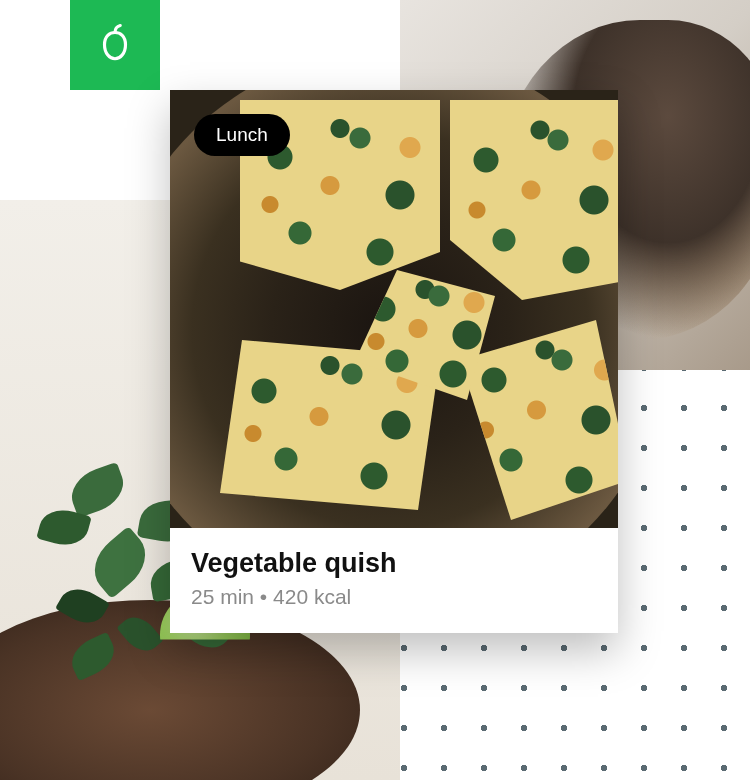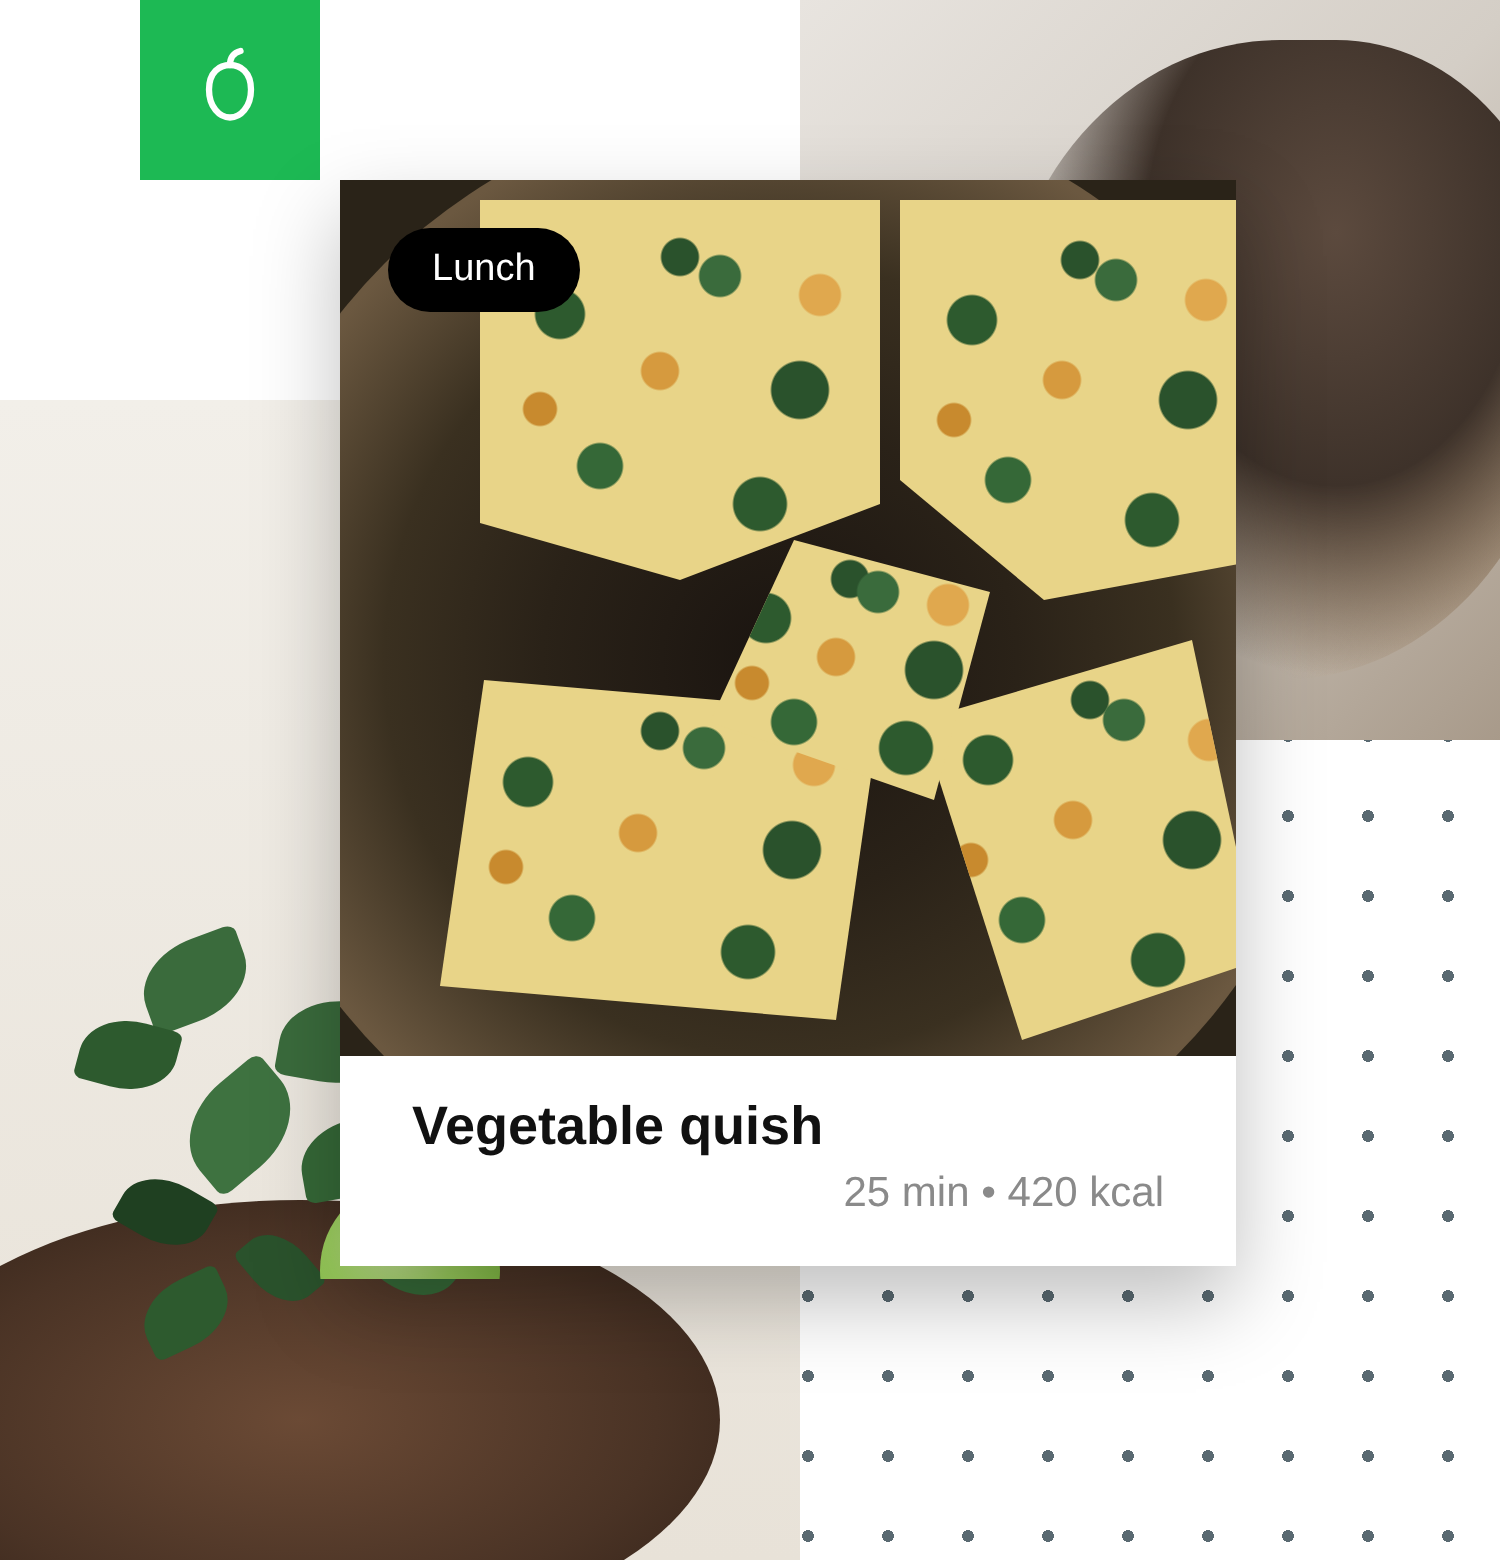"Vegetable quish" .recipe-info { padding: 20px 36px 24px -> 20px 21px 24px }
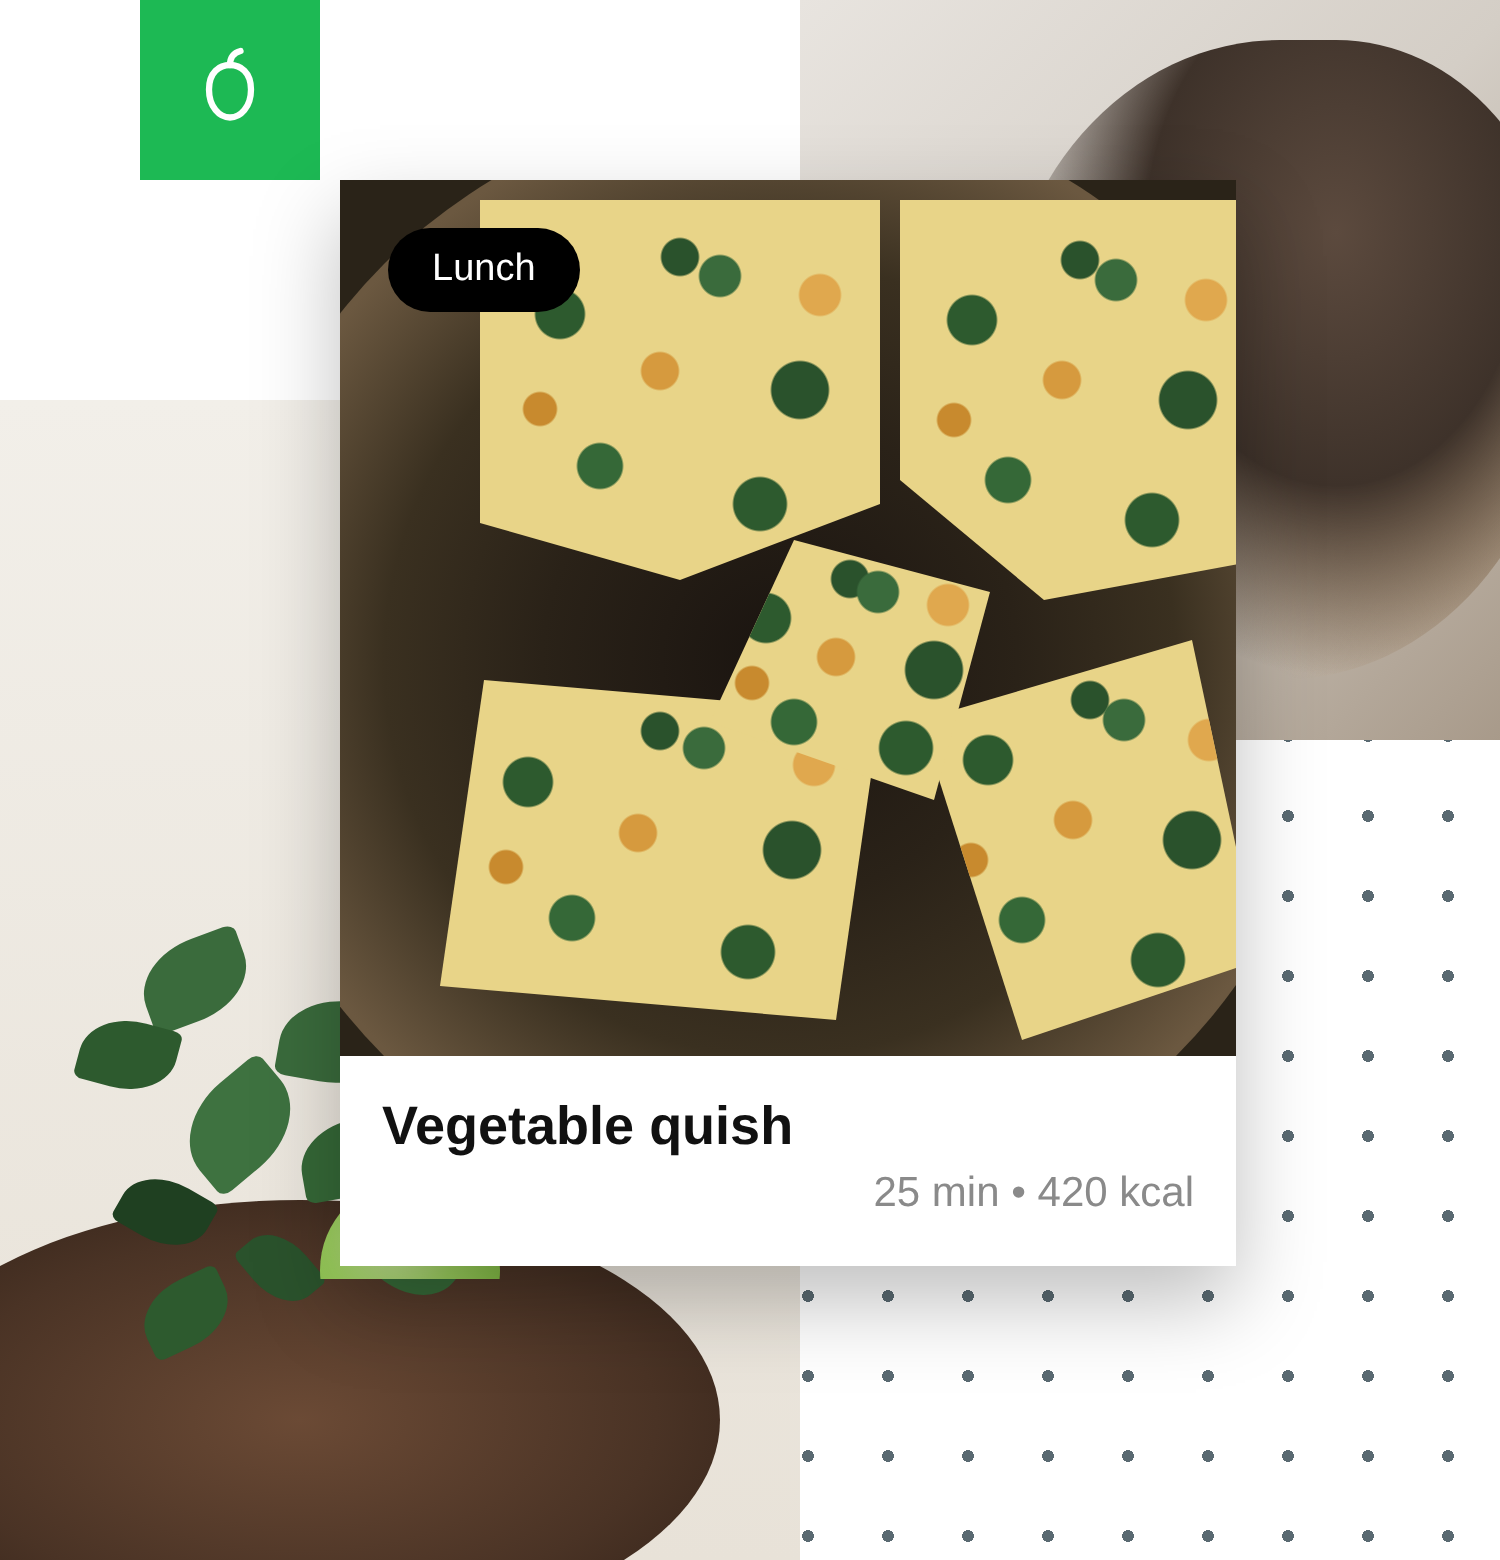"25 min • 420 kcal" .recipe-meta { text-align: right -> none }
